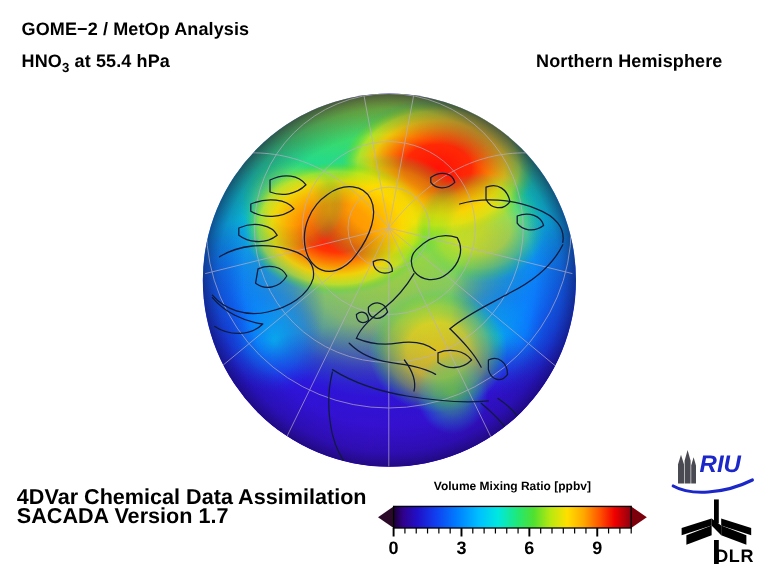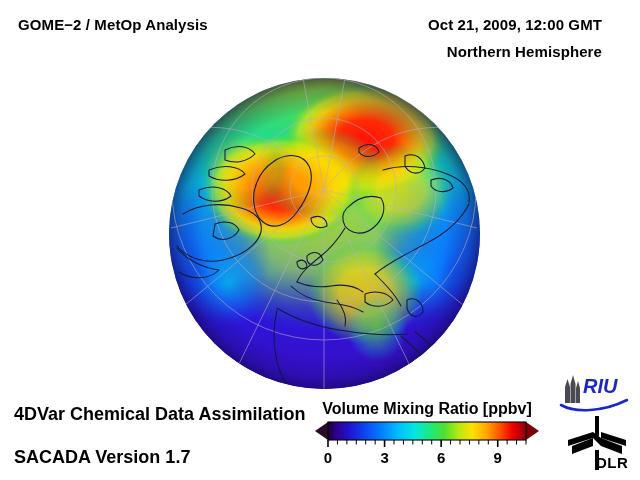"Oct 21, 2009, 12:00 GMT" div.hdr { html: <div>Oct 21, 2009, 12:00 GMT</div> -> none }
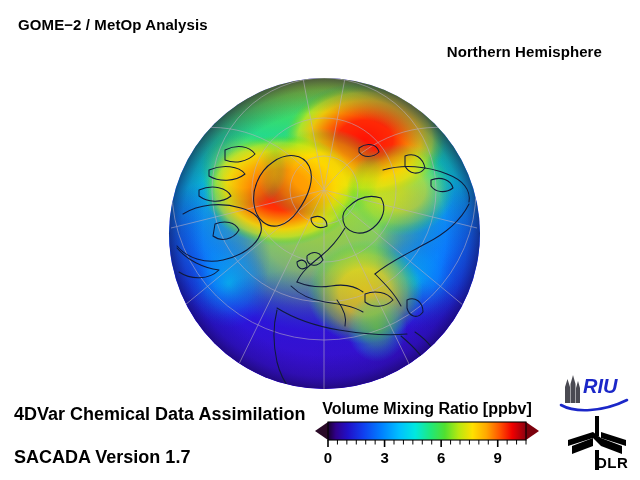"HNO3 at 55.4 hPa" div.hdr { html: none -> <div> <span>HNO</span><span>3</span><span> at 55.4 hPa</span> </div> }
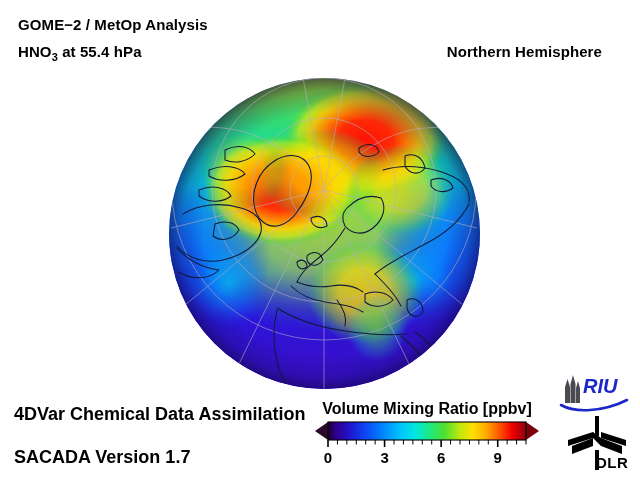"Volume Mixing Ratio [ppbv]" #cb-title { font-size: 16px -> 10px }
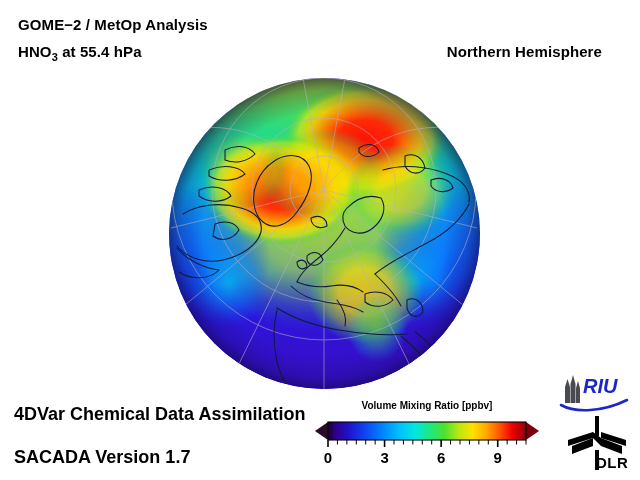"SACADA Version 1.7" #ftr2 { top: 447px -> 420px }
